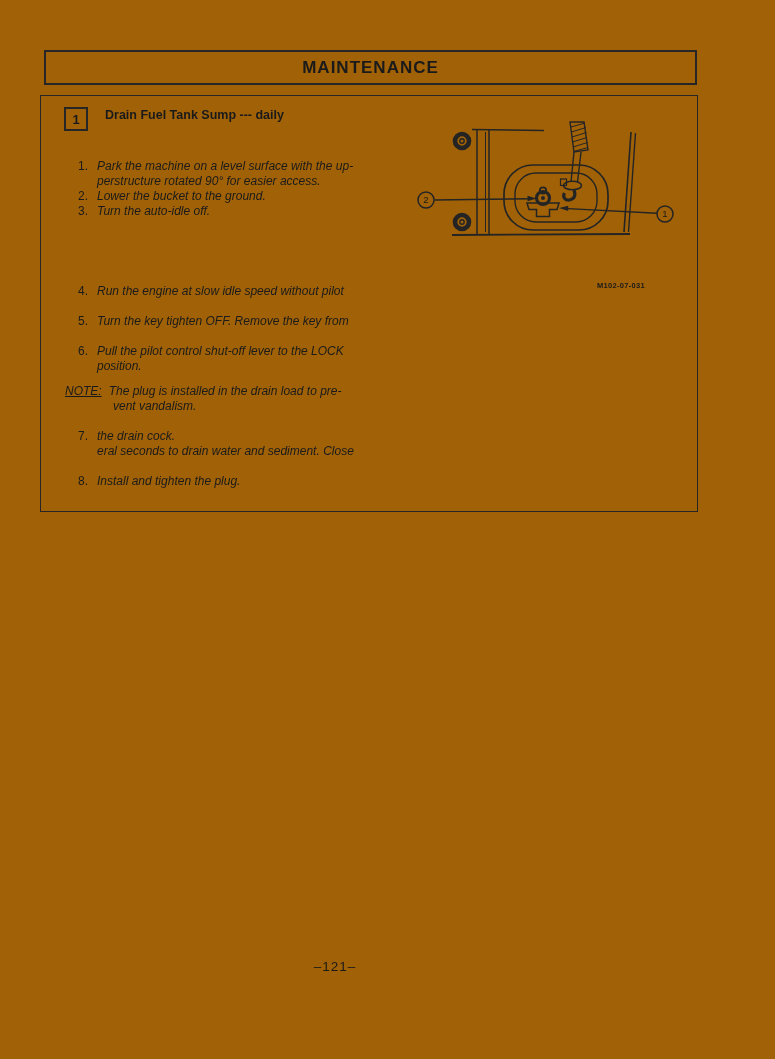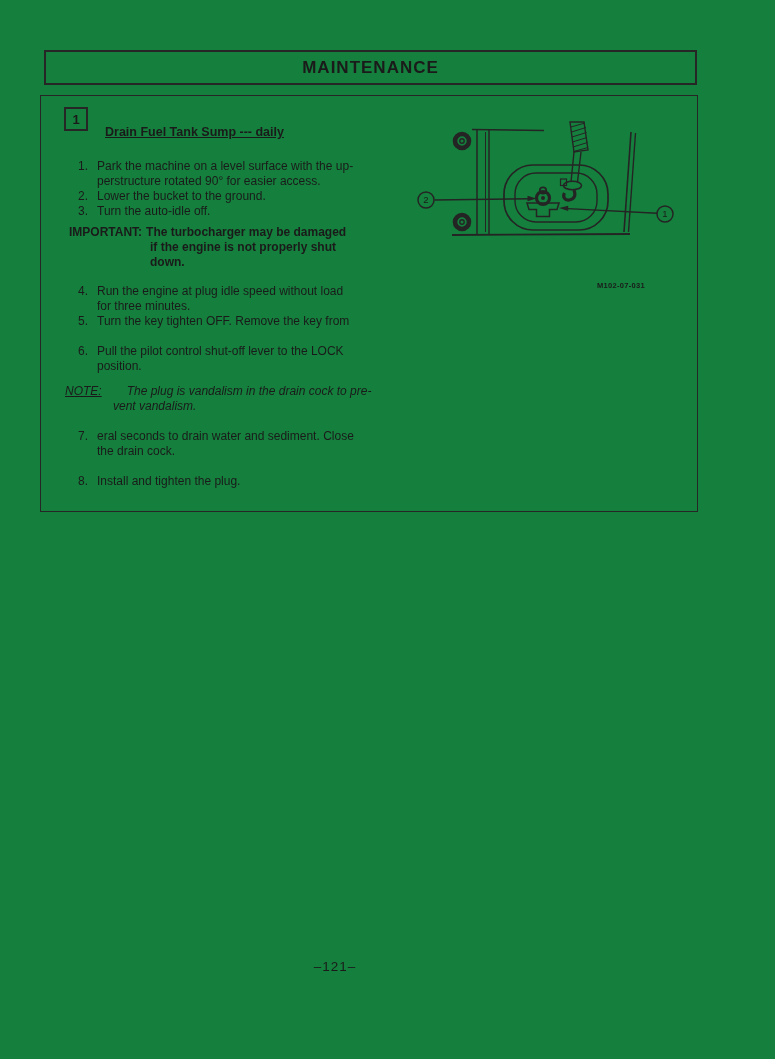"MAINTENANCE" .page { background: #15803d -> #a16207 }
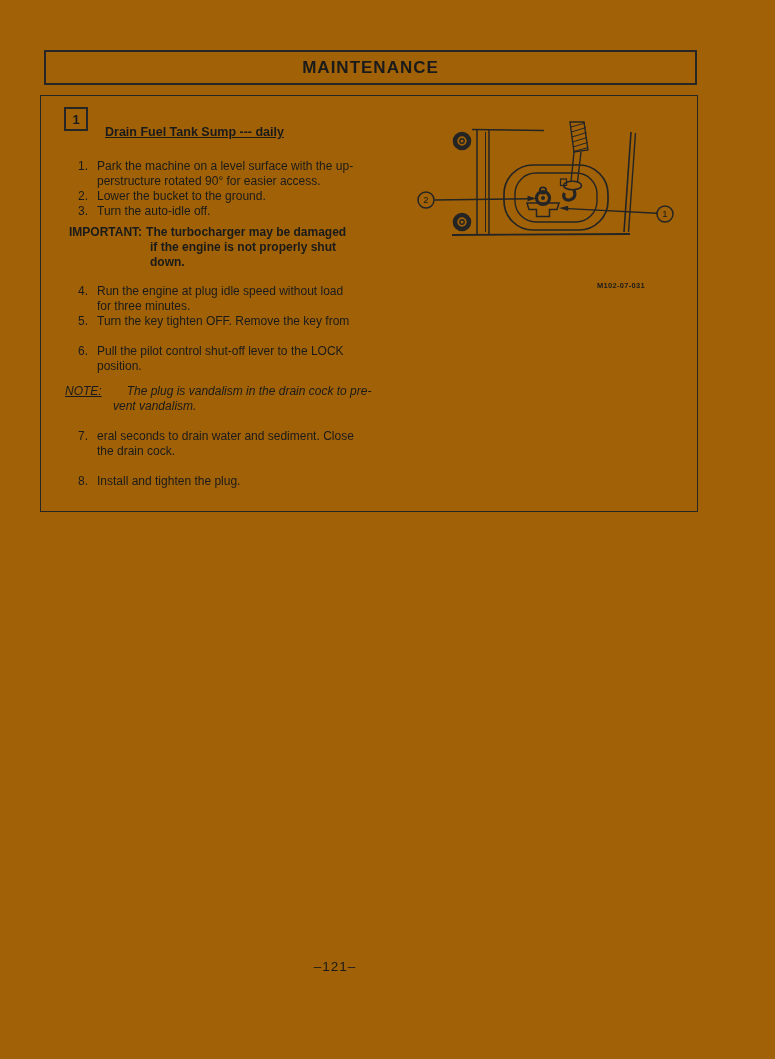"Drain Fuel Tank Sump ---" .sec-title { text-decoration: underline -> none; top: 125px -> 108px }
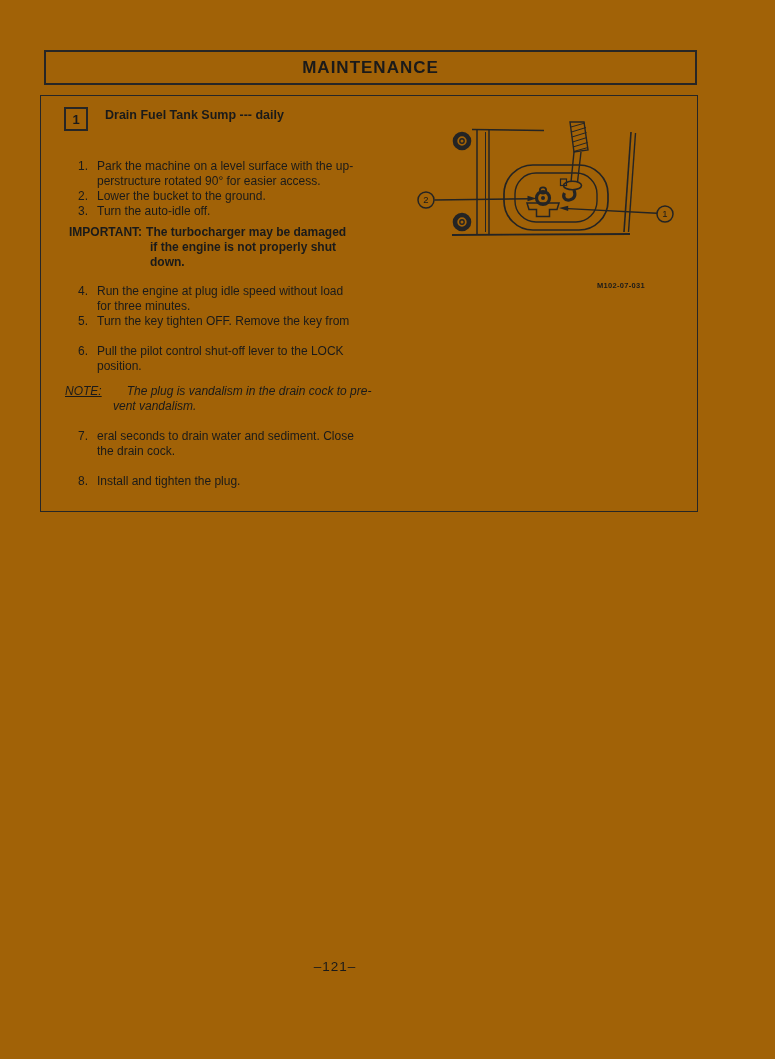"Park the machine on a" .step .lines { font-style: none -> italic }
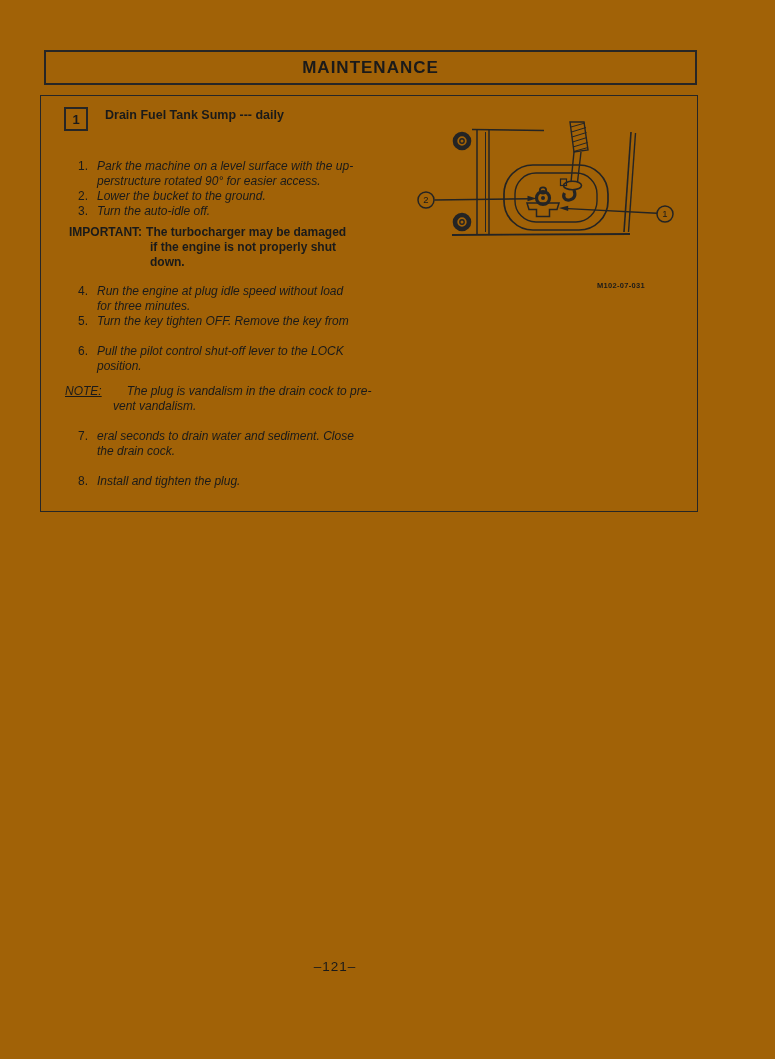"IMPORTANT: The turbocharger may be" div.important { html: <div> <span>IMPORTANT:</span><span>The turbocharger may be damaged</span><br> <span>if the engine is not properly shut</span><br> <span>down.</span> </div> -> none }
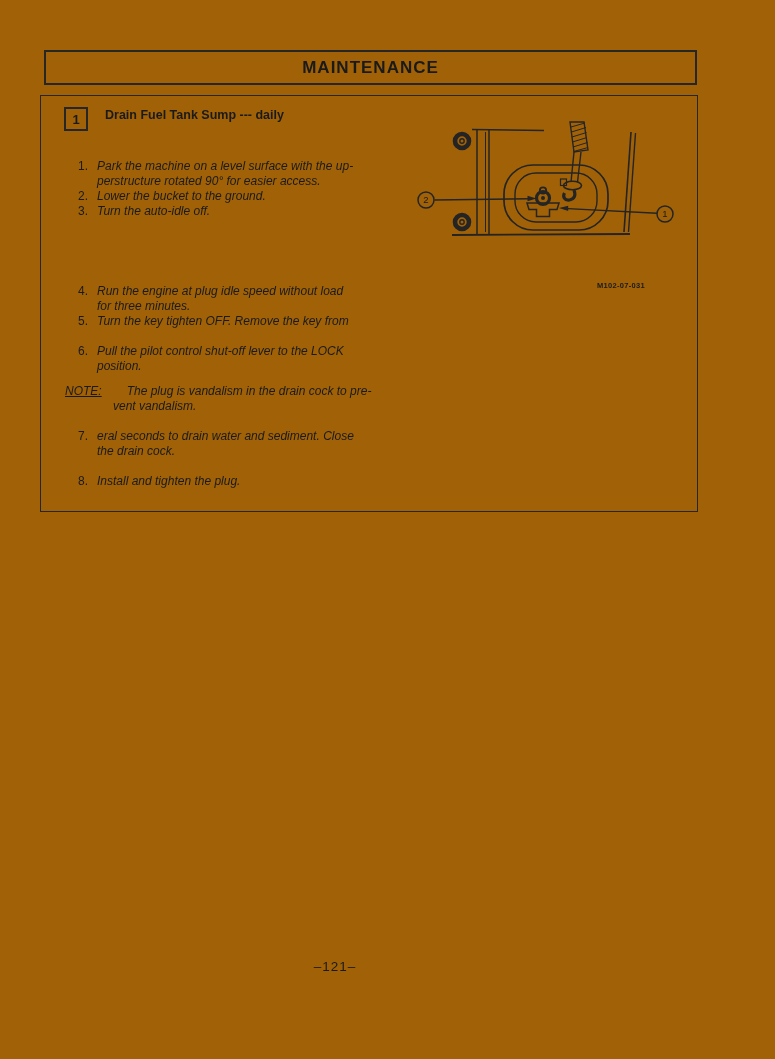"Run the engine at plug" div { text: plug idle speed without load -> slow idle speed without pilot }
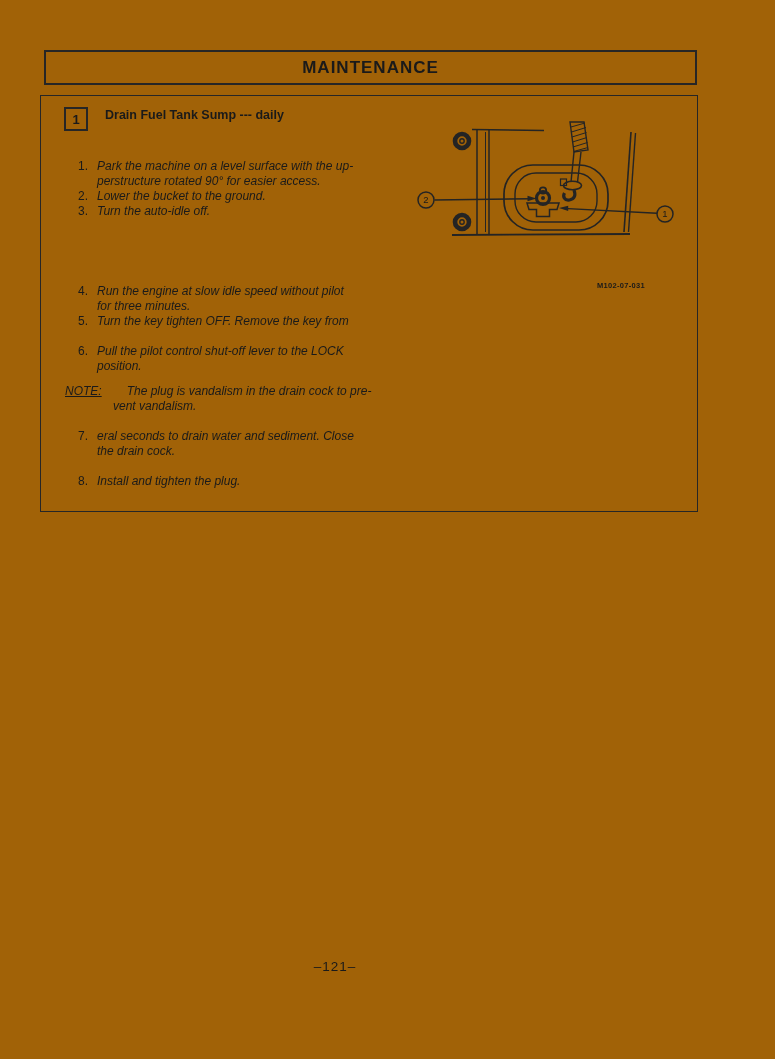"for three minutes." div { html: <div>for three minutes.</div> -> none }
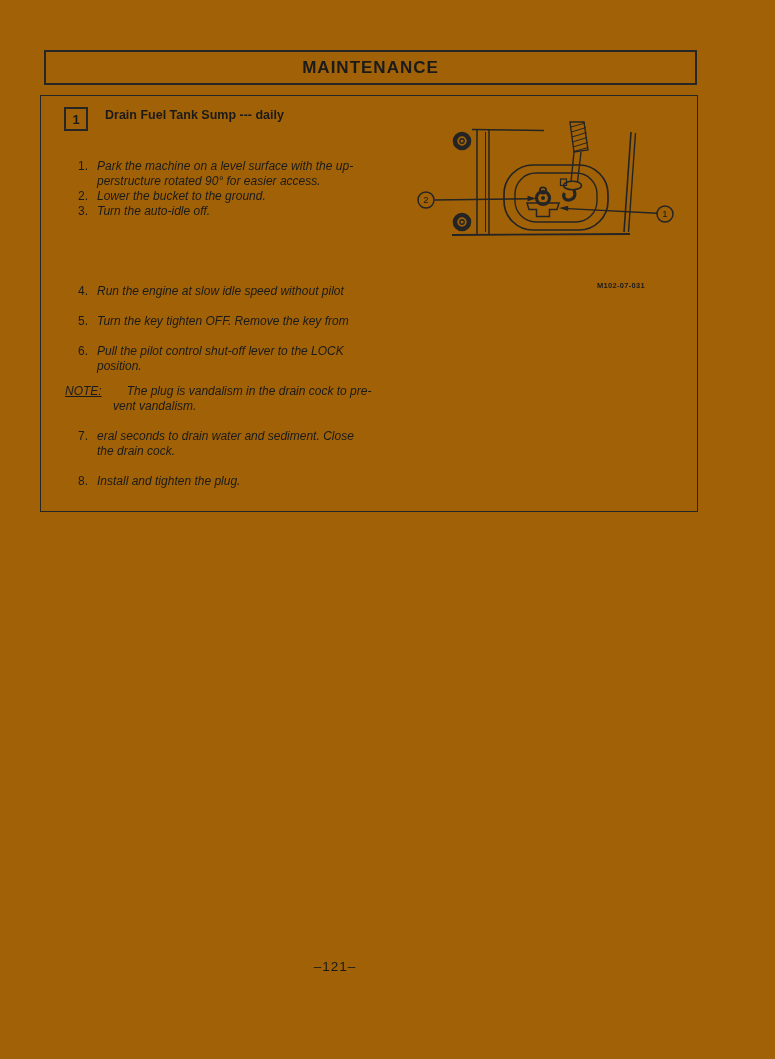"NOTE:" .note .lbl { margin-right: 25px -> 7px }
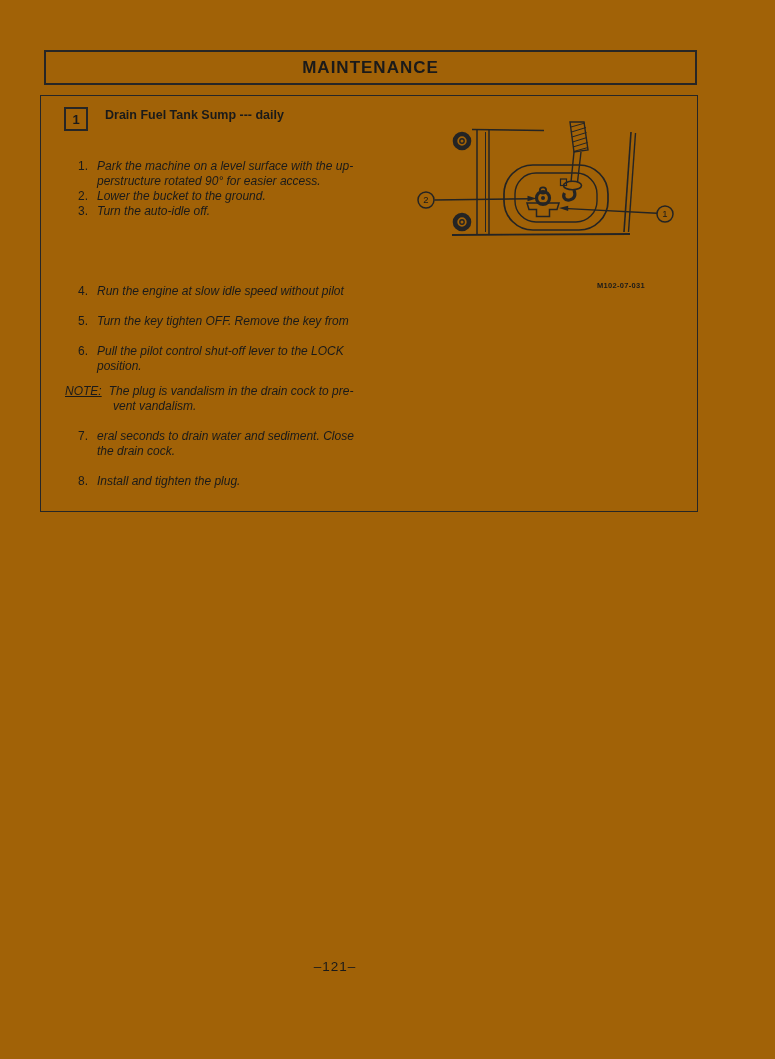"The plug is vandalism in" span { text: vandalism in the drain cock -> installed in the drain load }
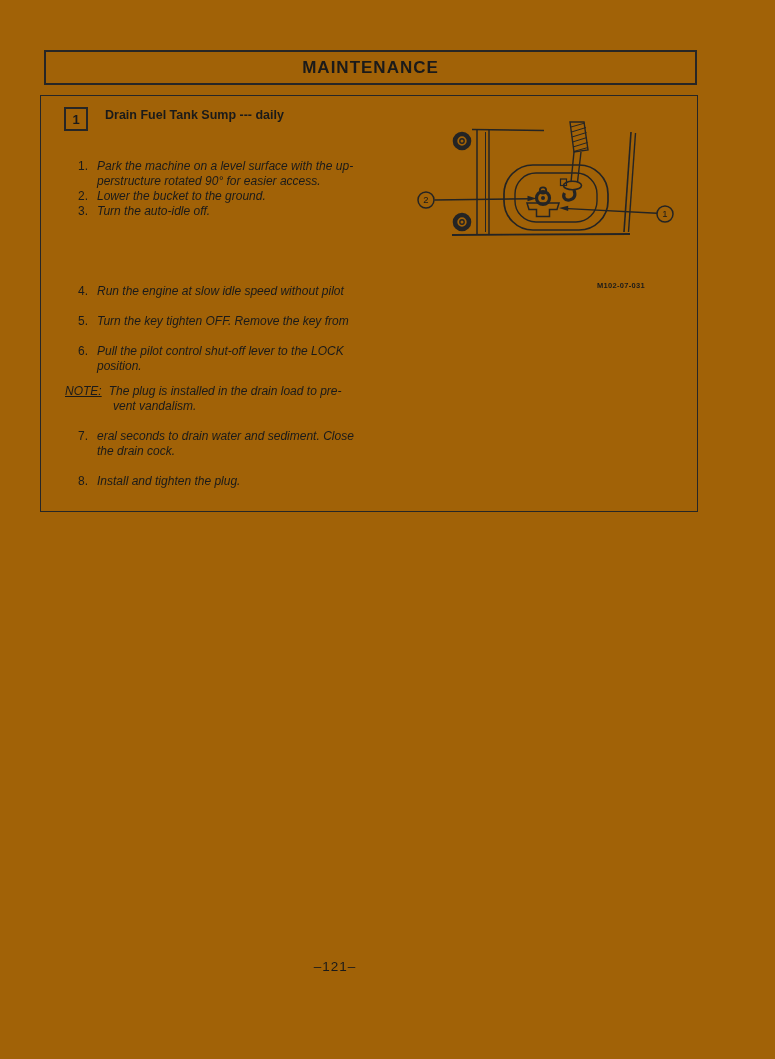"eral seconds to drain water" div { order: before "the drain cock." -> after "the drain cock." }
